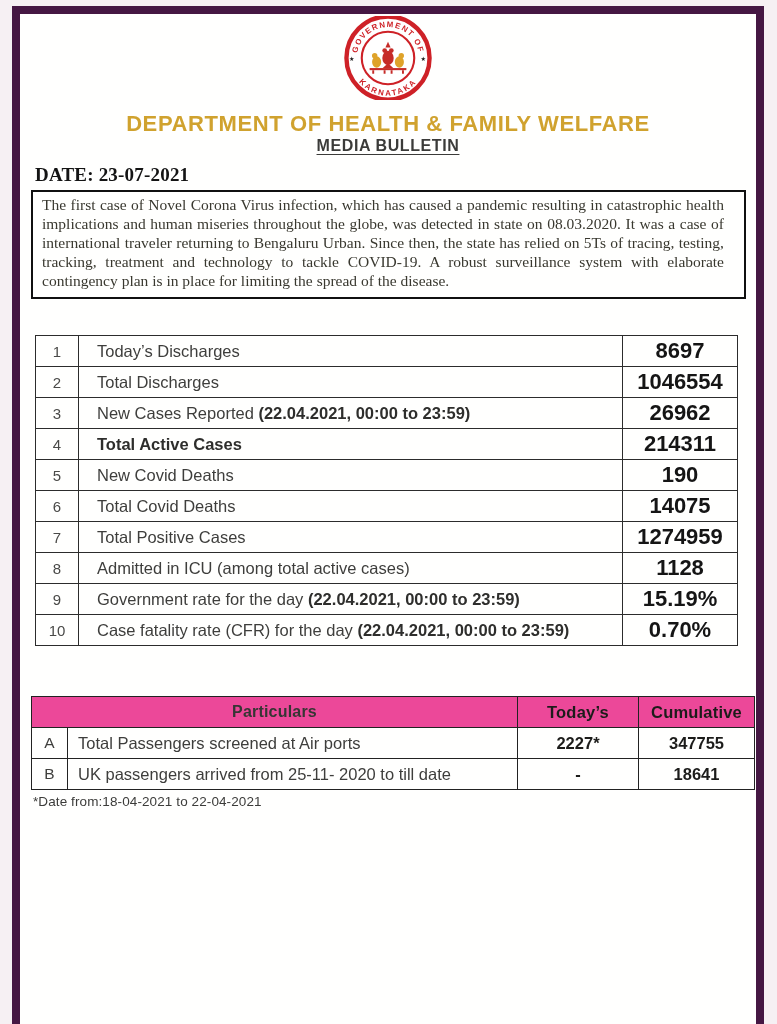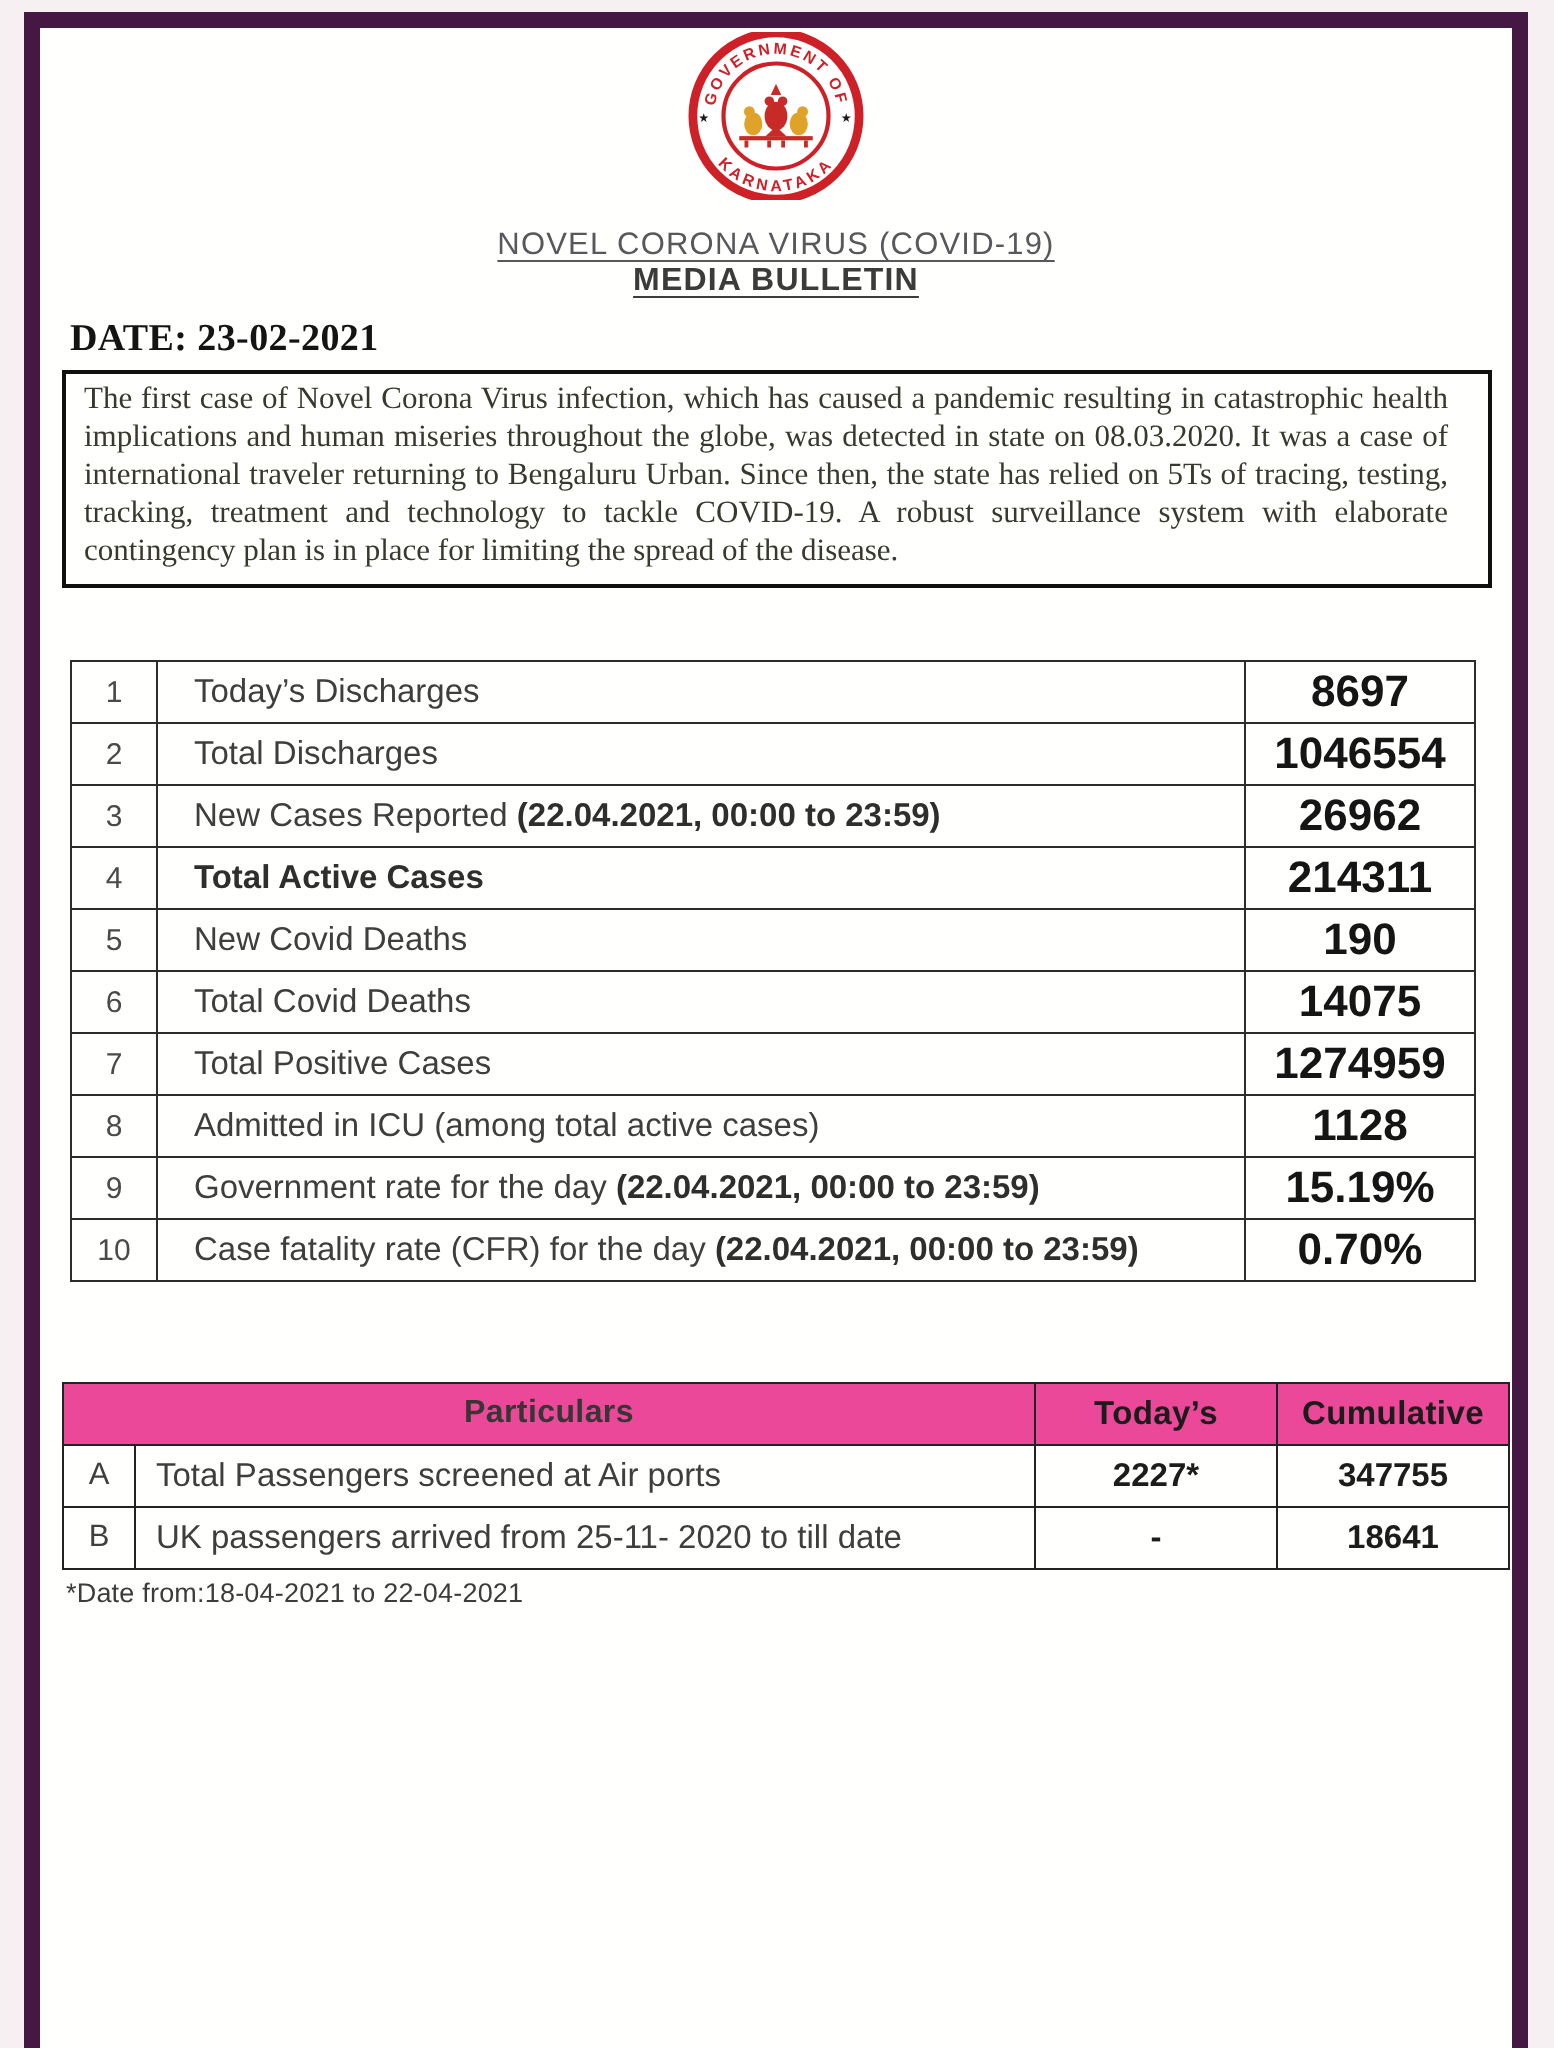"DEPARTMENT OF HEALTH & FAMILY" div.dept-line { html: none -> <div>DEPARTMENT OF HEALTH &amp; FAMILY WELFARE</div> }
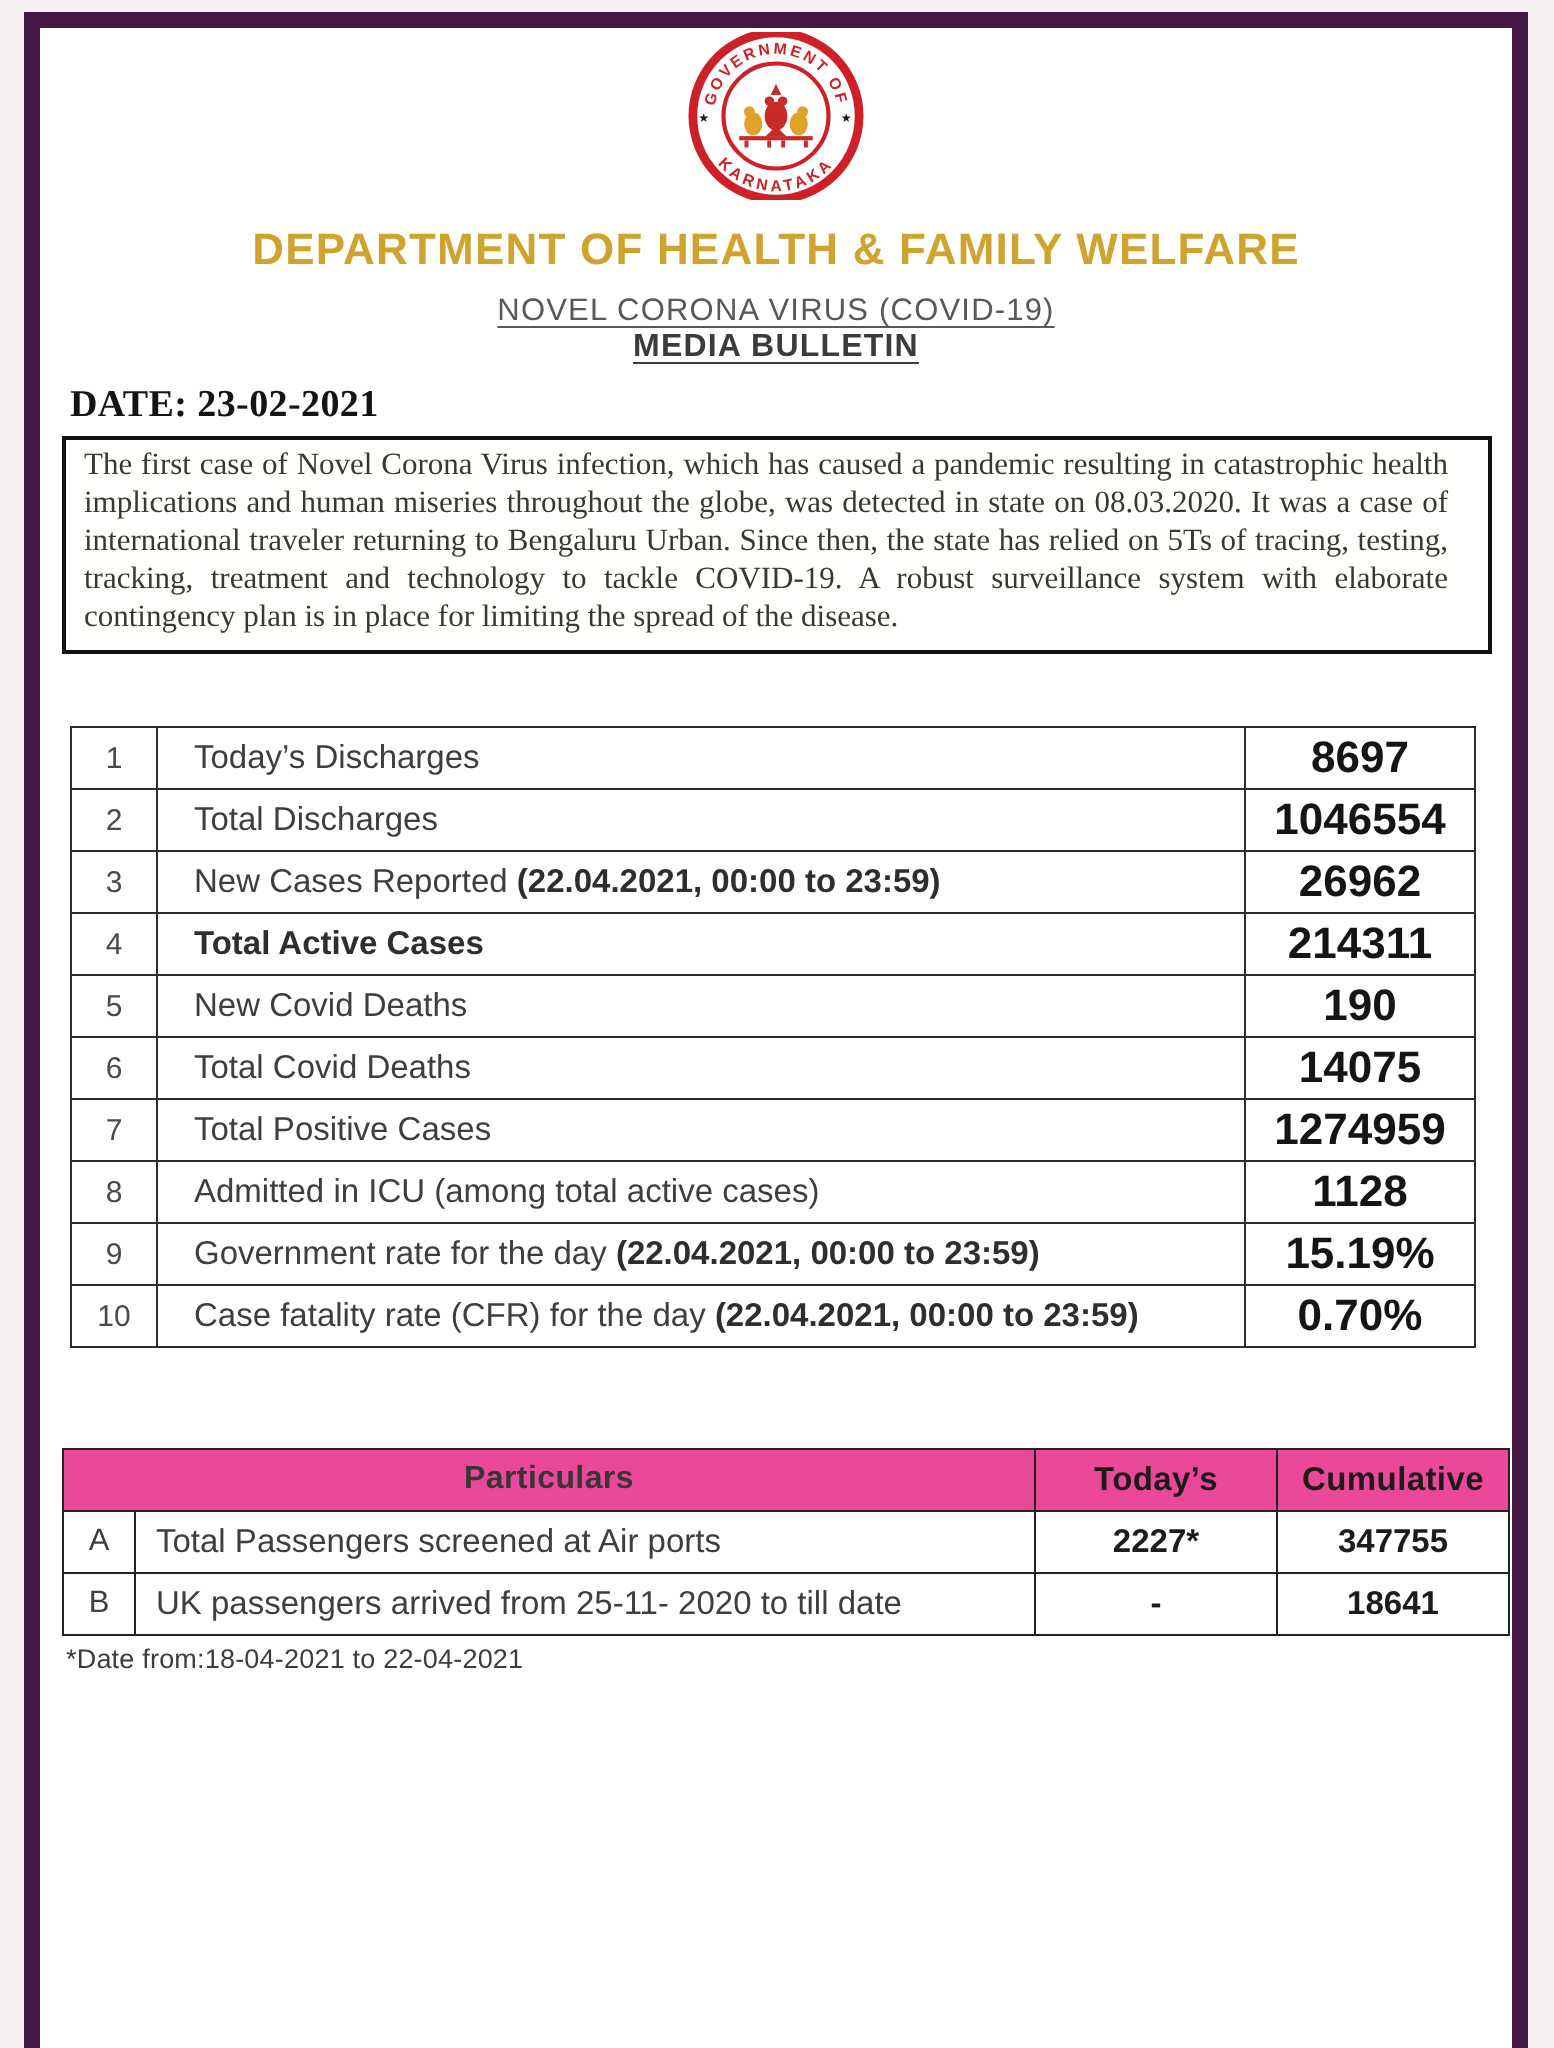"NOVEL CORONA VIRUS (COVID-19)" div.subtitle-line { html: <div>NOVEL CORONA VIRUS (COVID-19)</div> -> none }
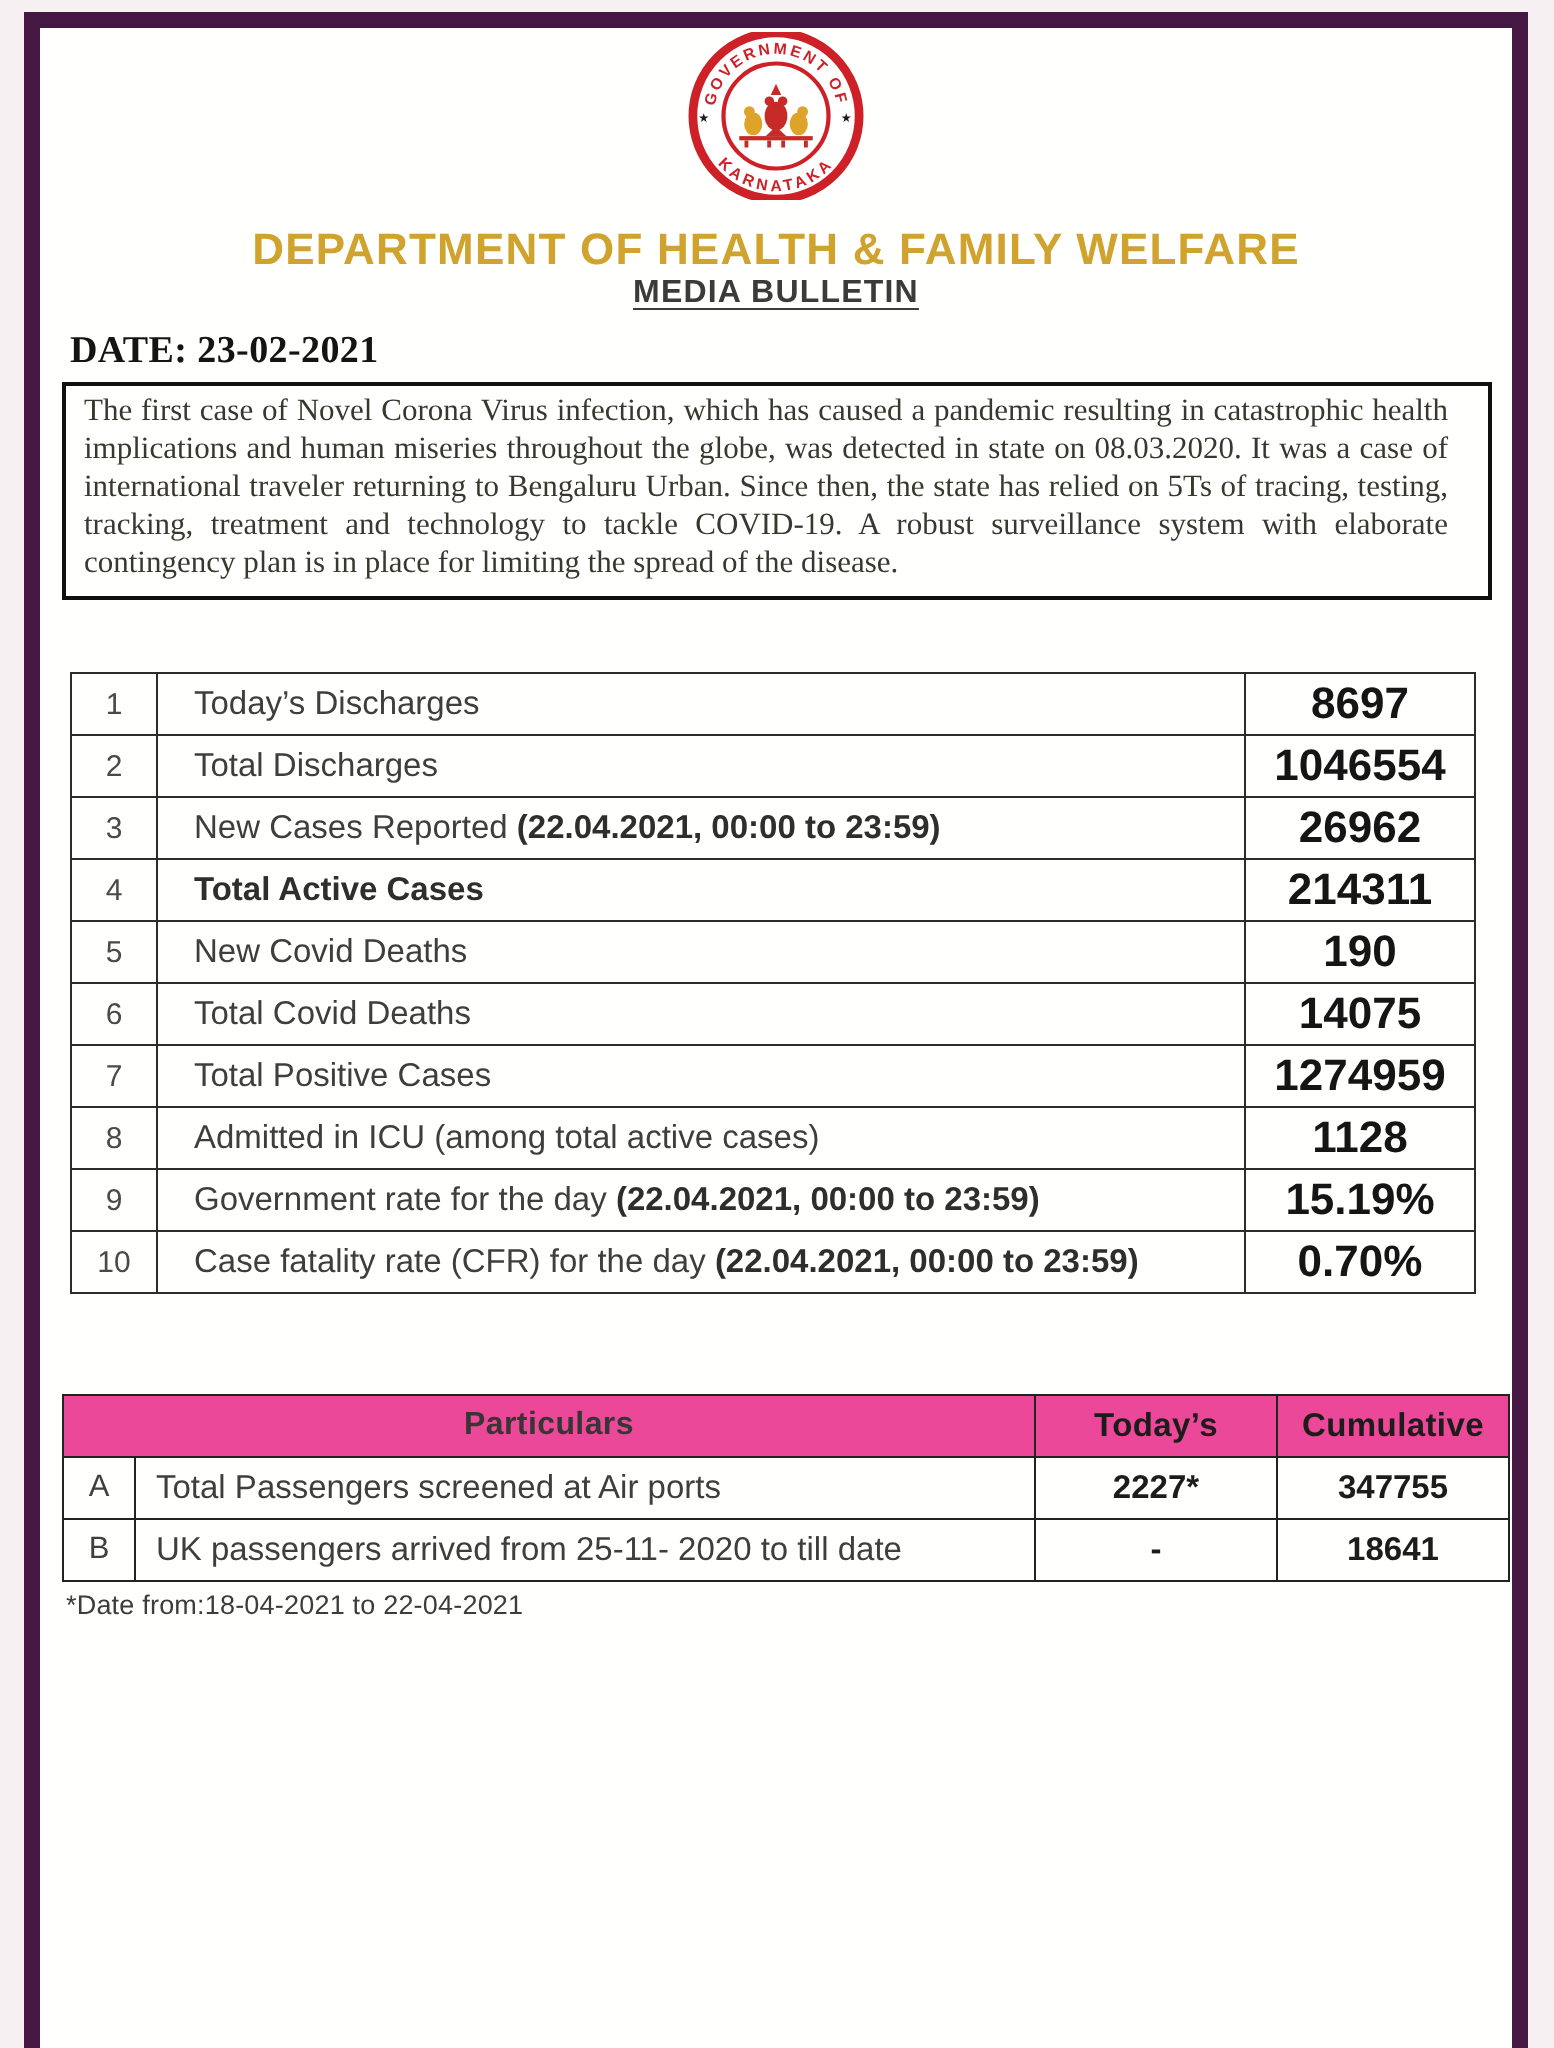"DATE: 23-02-2021" div.date-line { text: 23-02-2021 -> 23-07-2021 }
